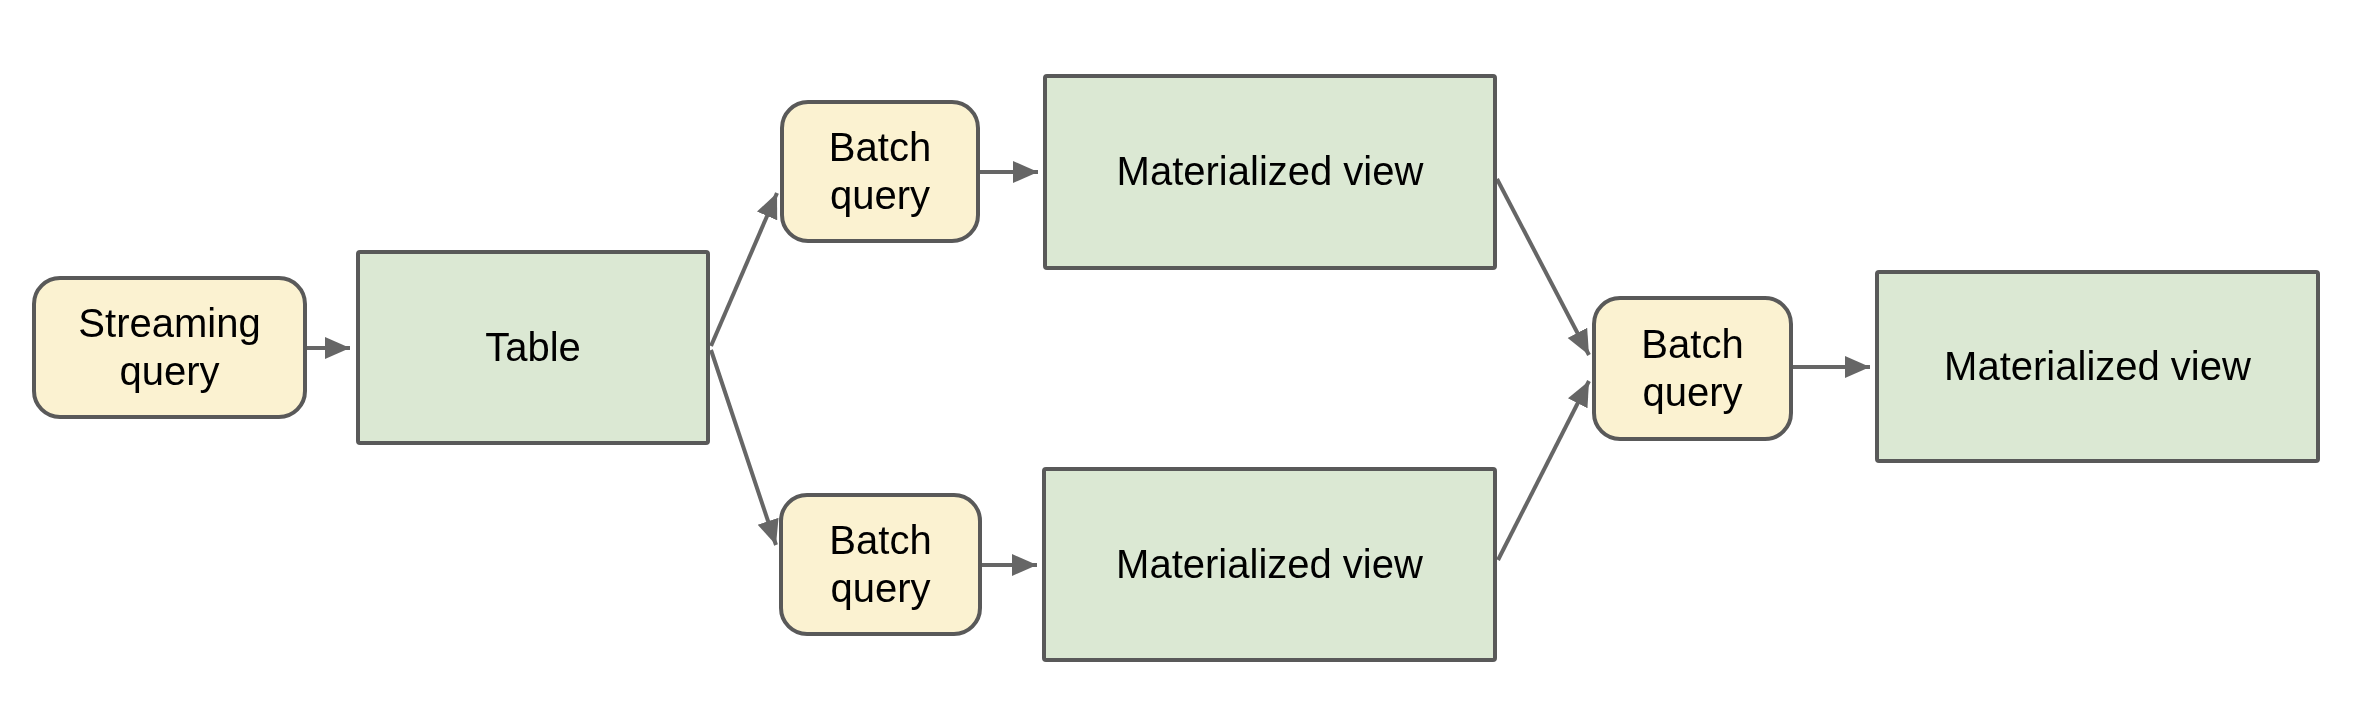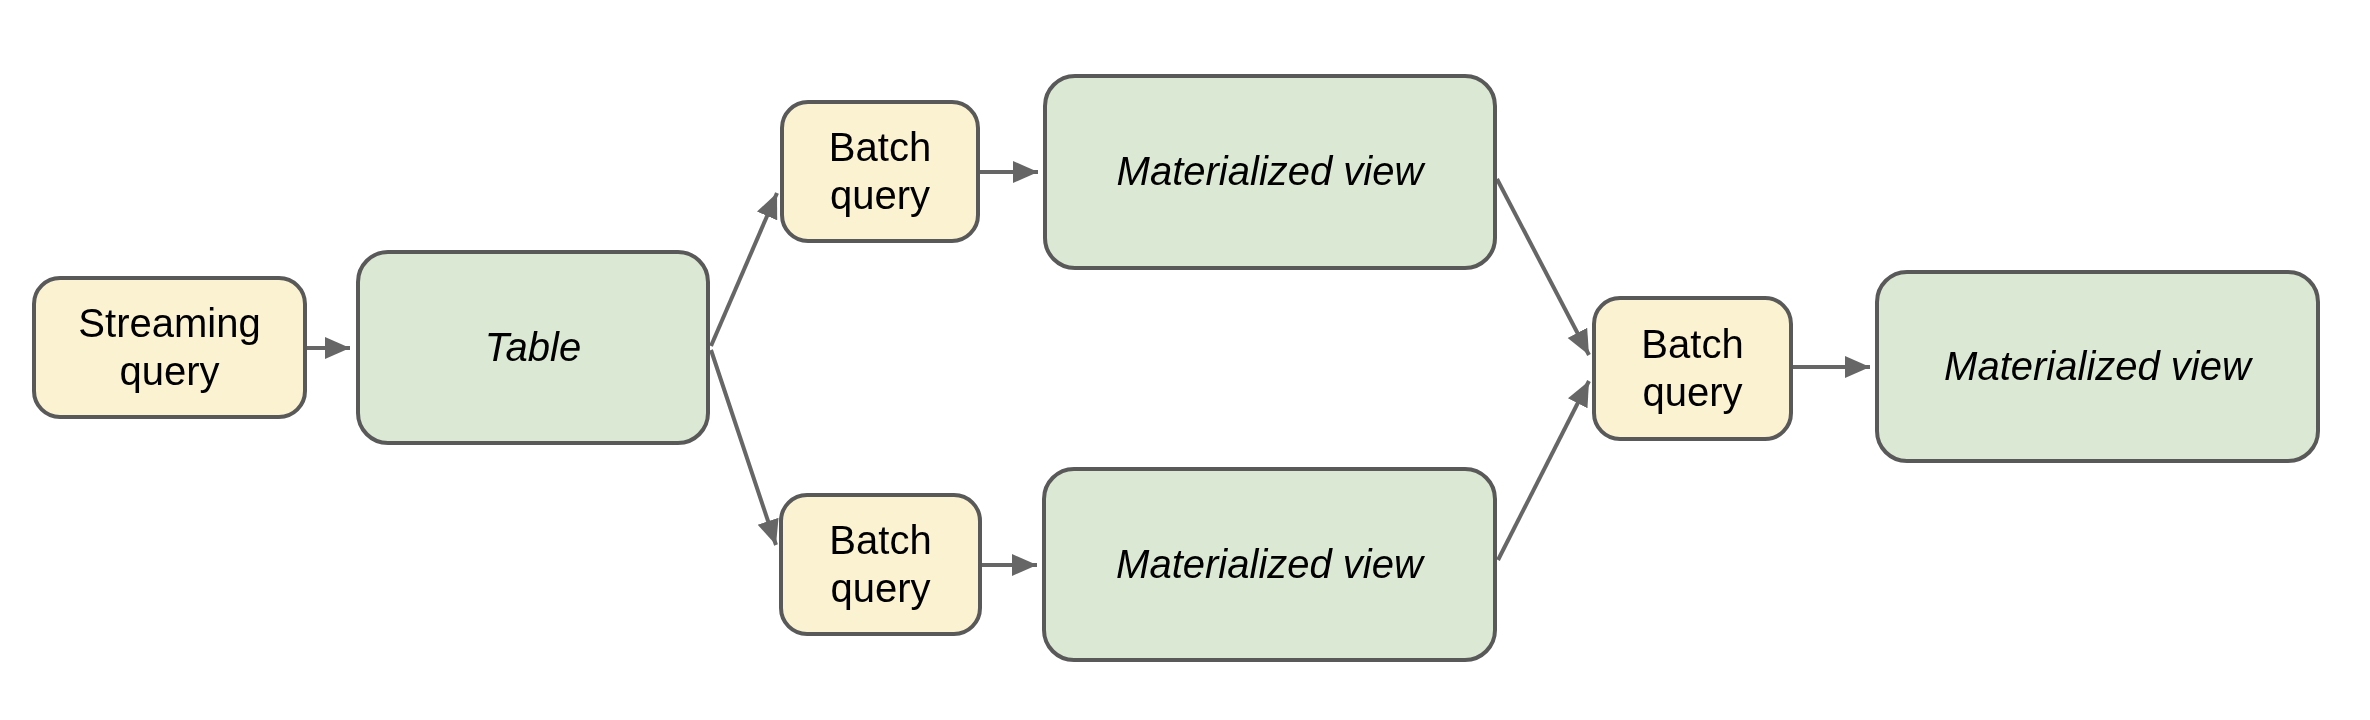"Materialized view" .node.view { border-radius: 32px -> 4px; font-style: italic -> none }
